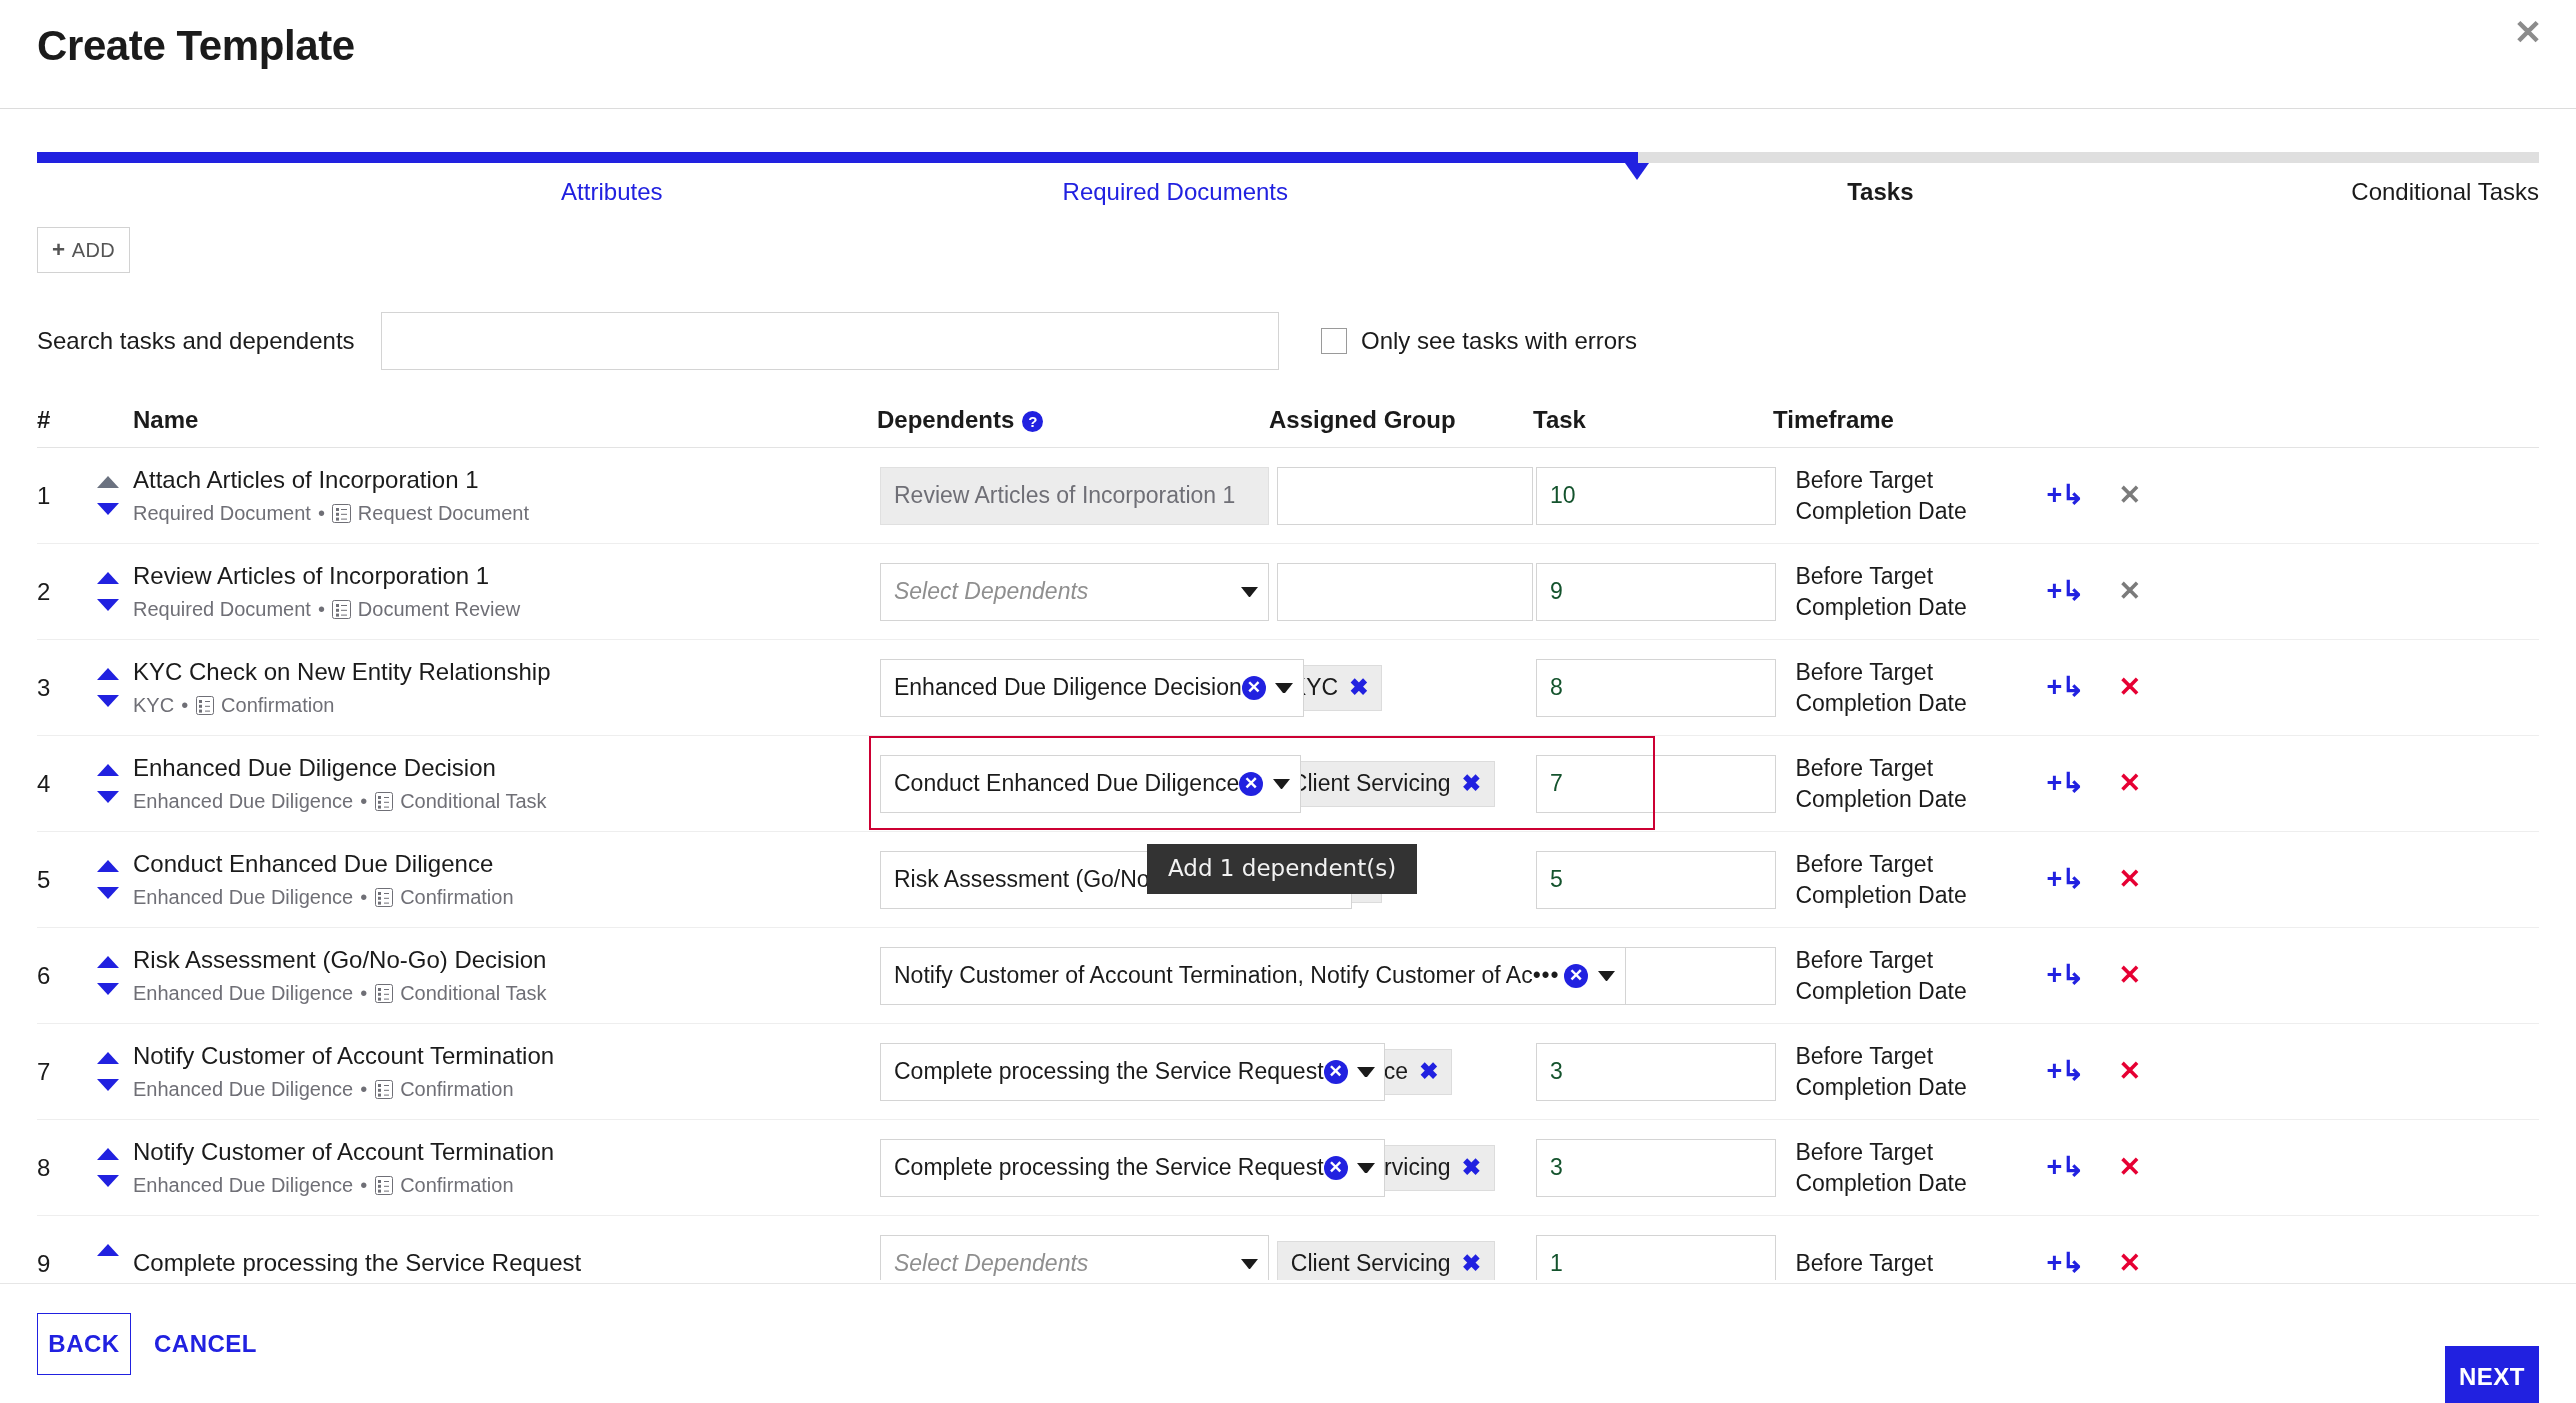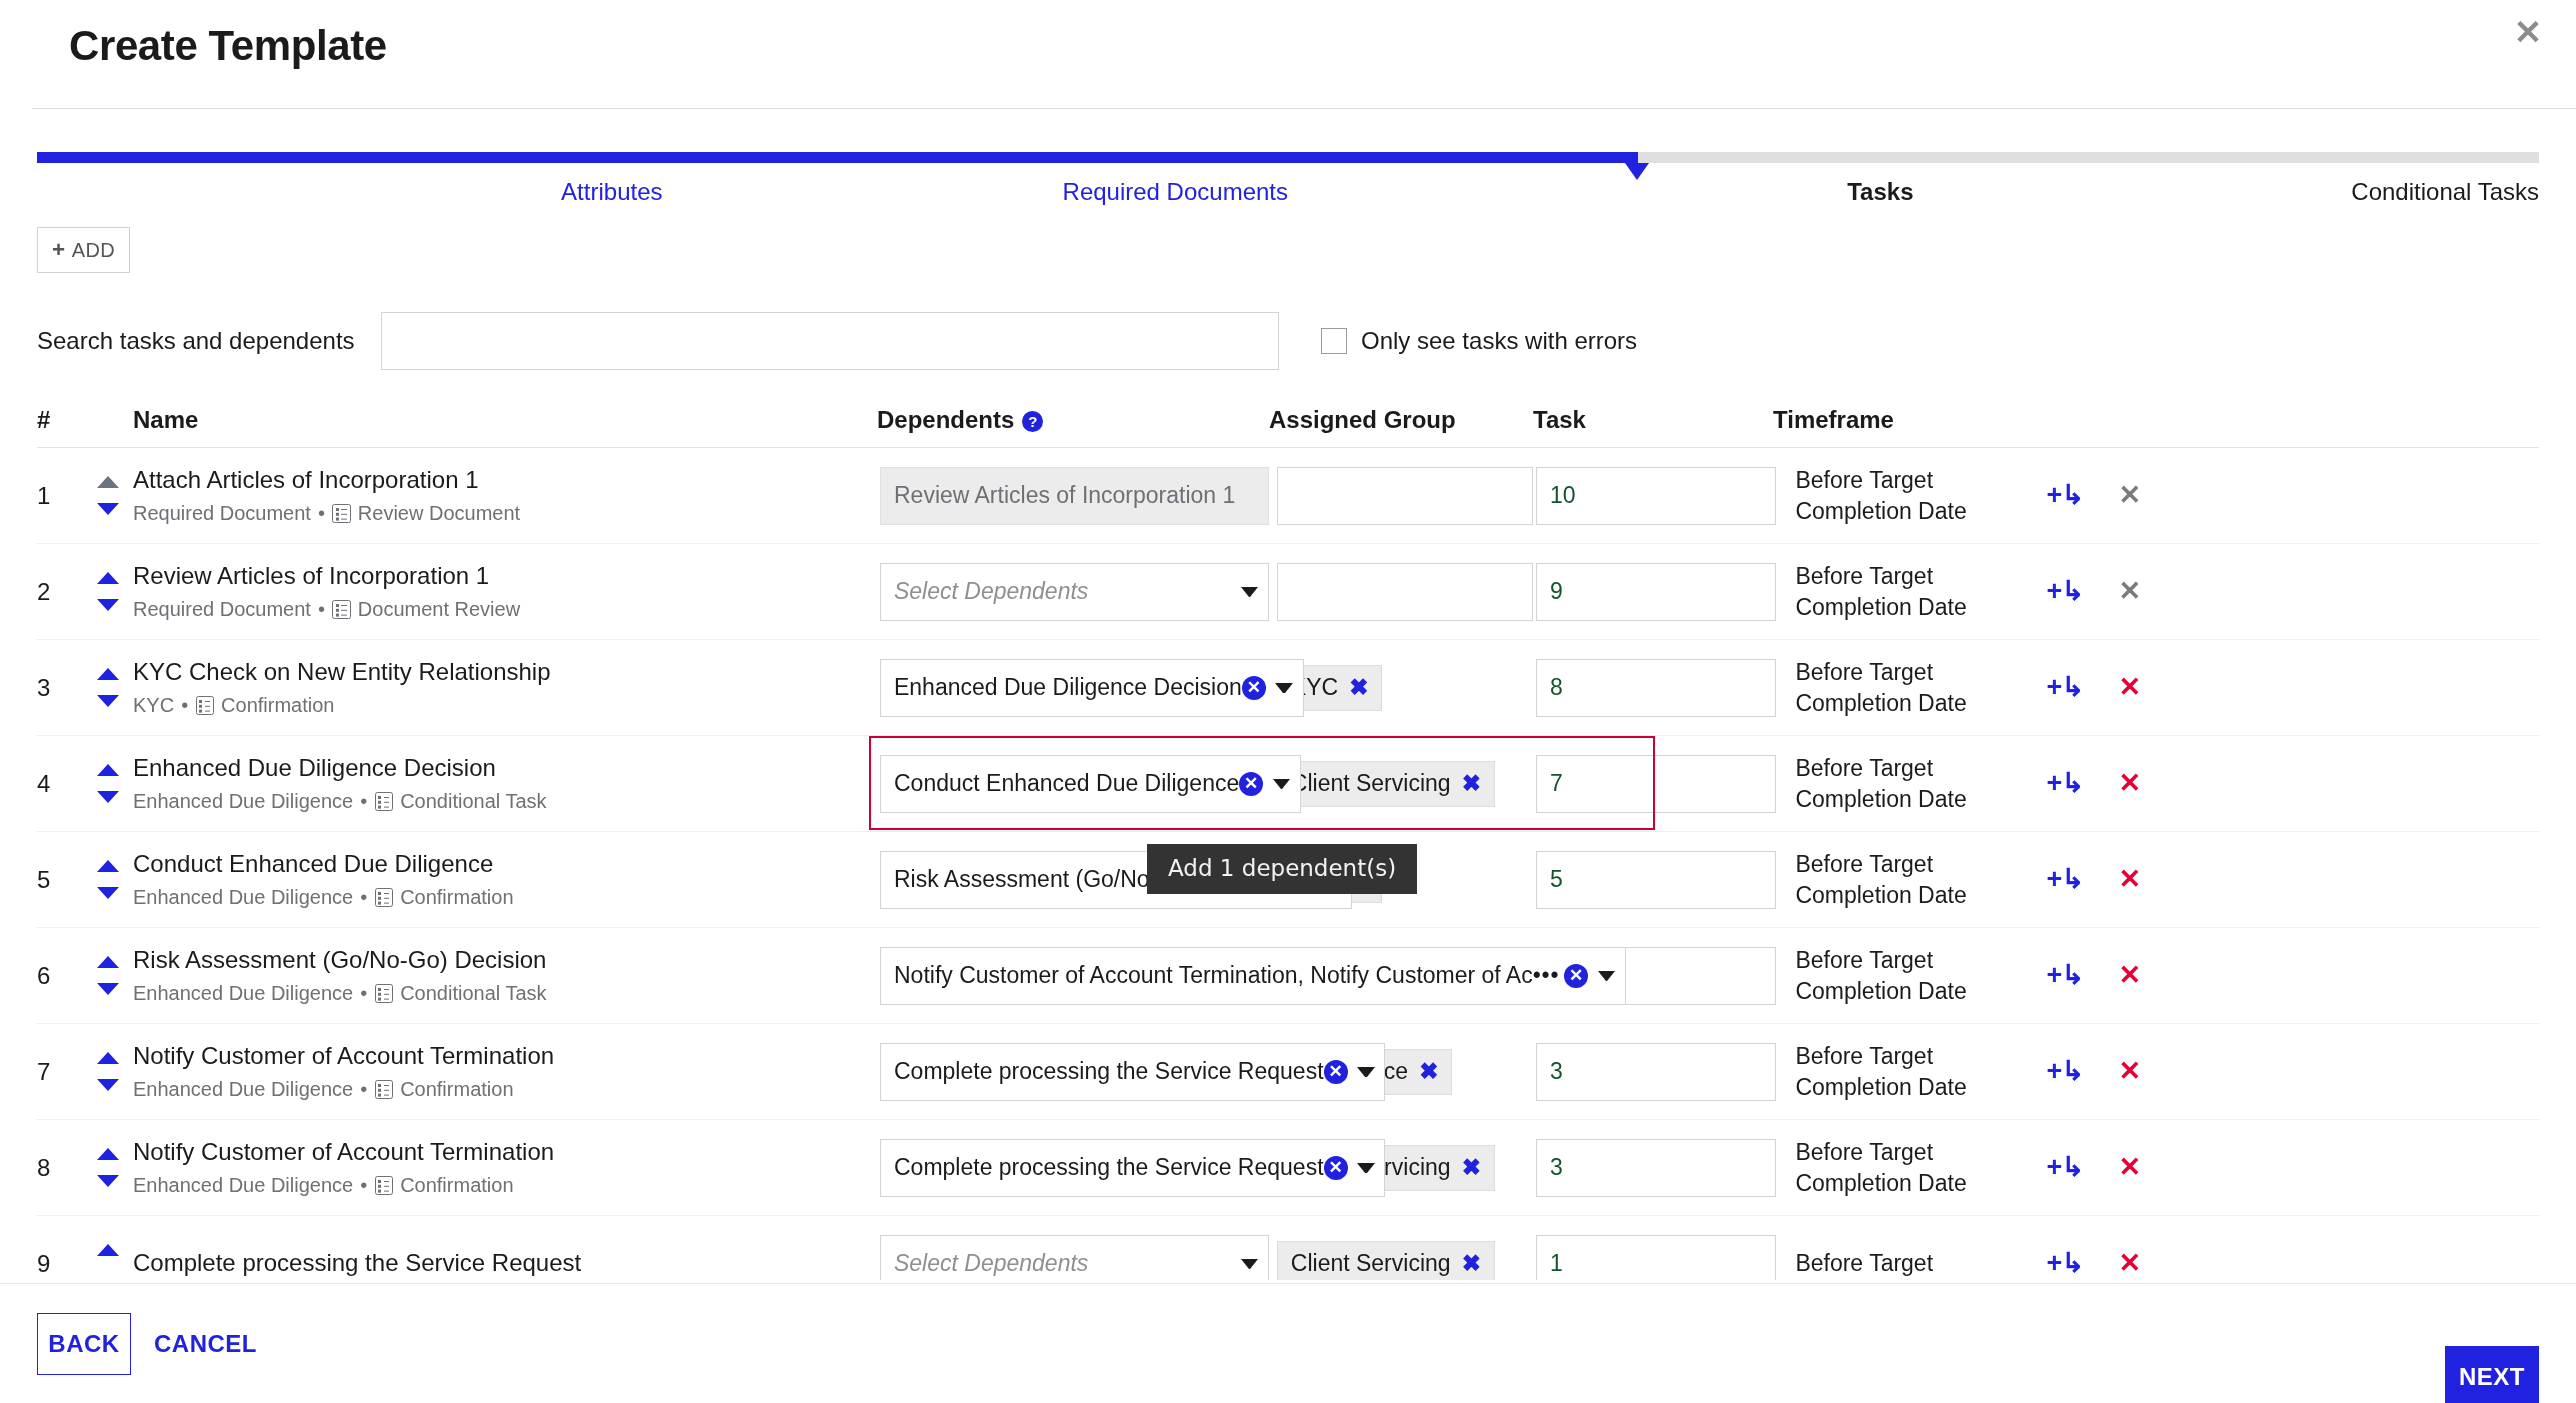"Create Template" .modal-header { margin-left: 32px -> none }
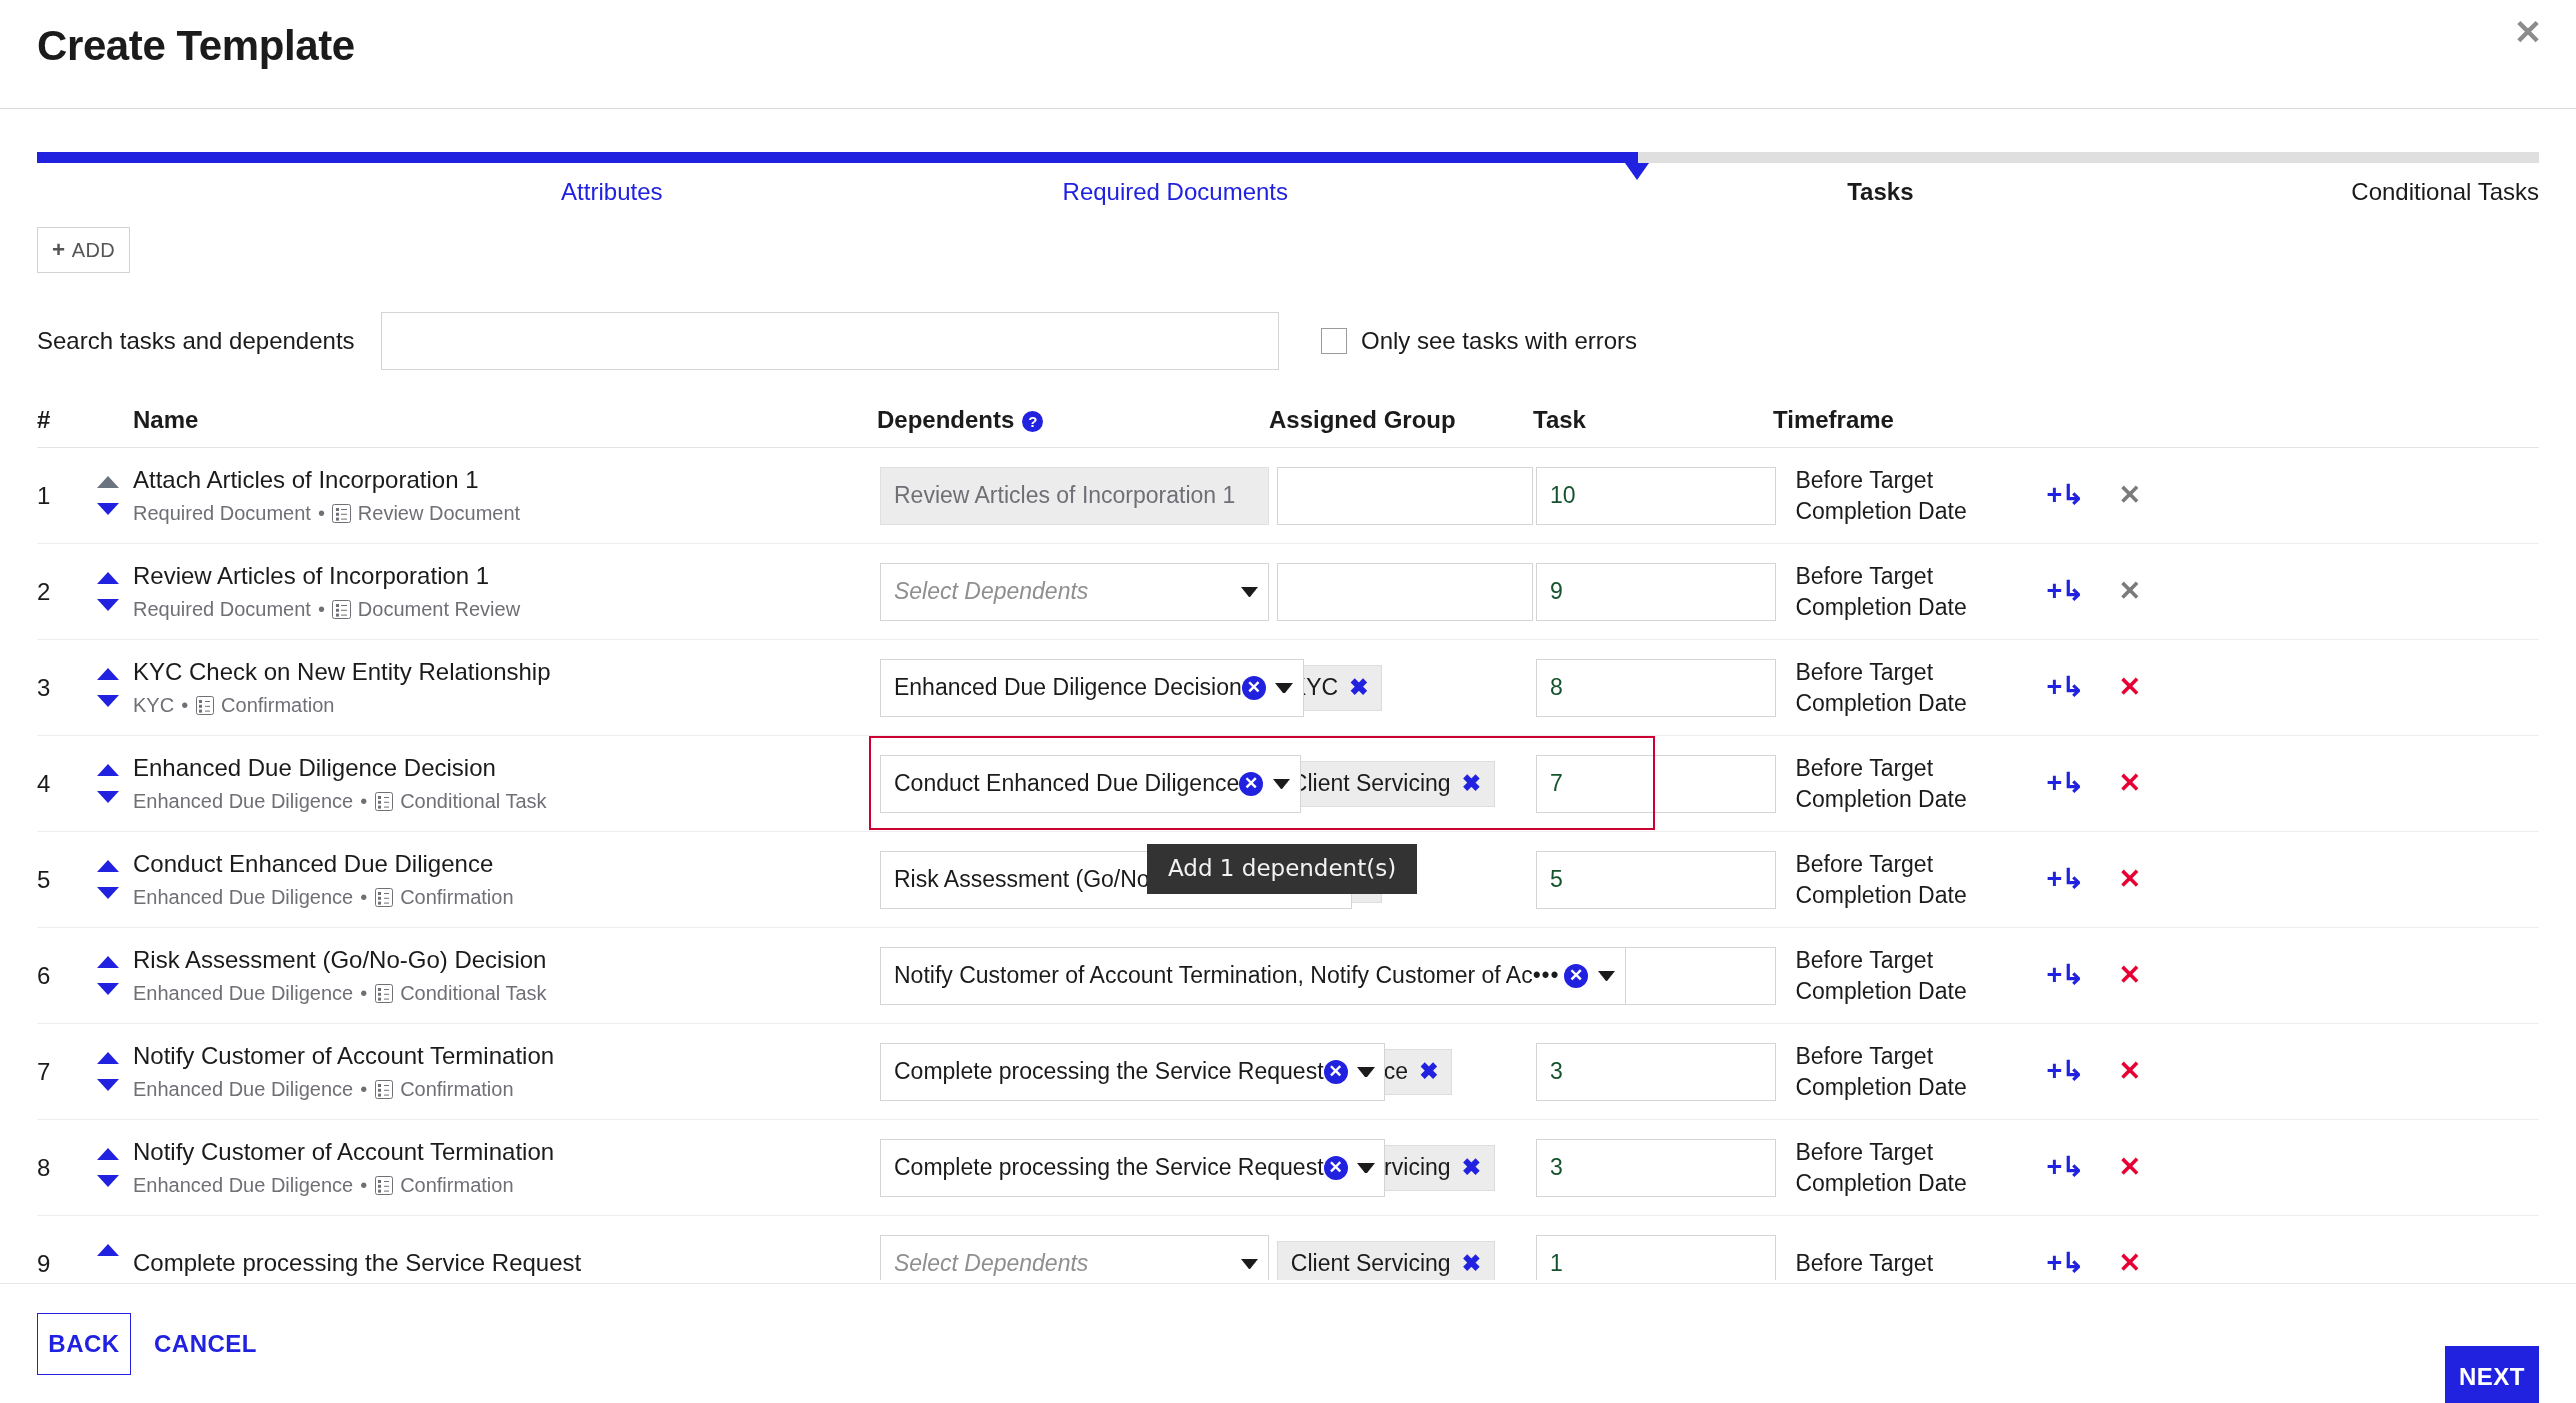"Review Document" span { text: Review -> Request }
